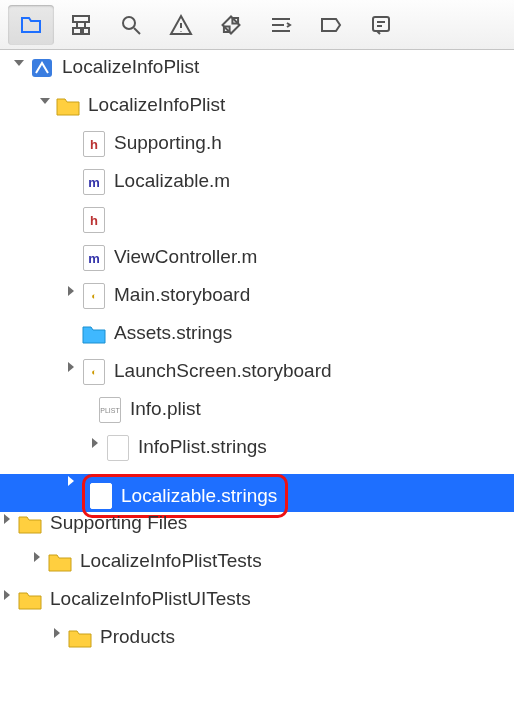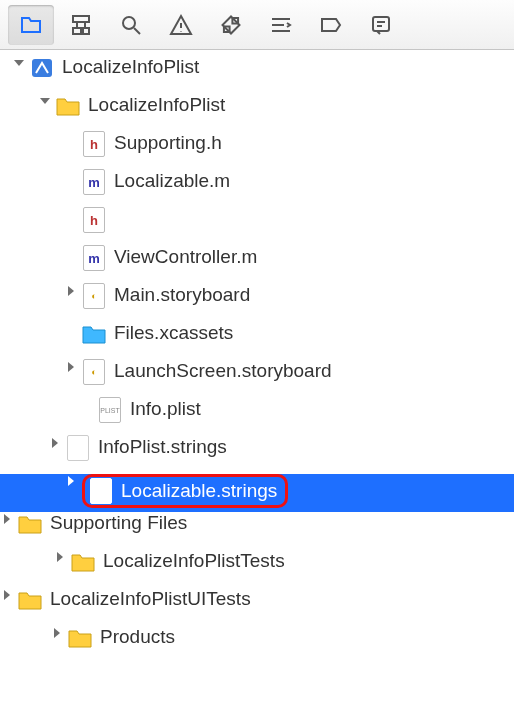"Files.xcassets" span.label { text: Files.xcassets -> Assets.strings }
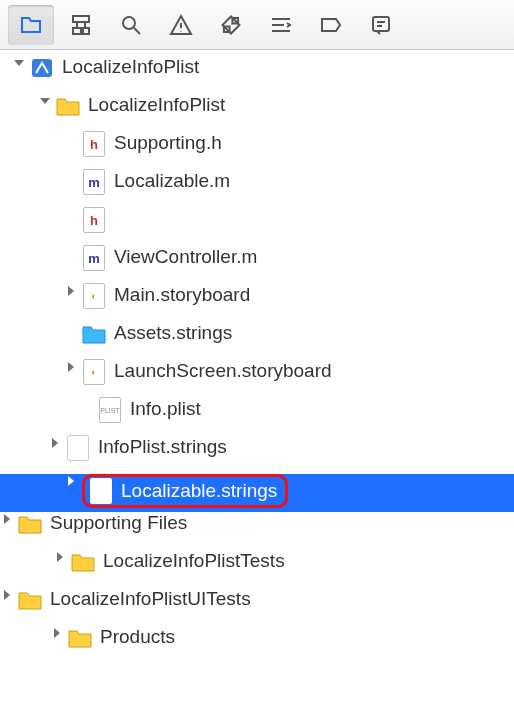"InfoPlist.strings" div.row { padding-left: 48px -> 88px }
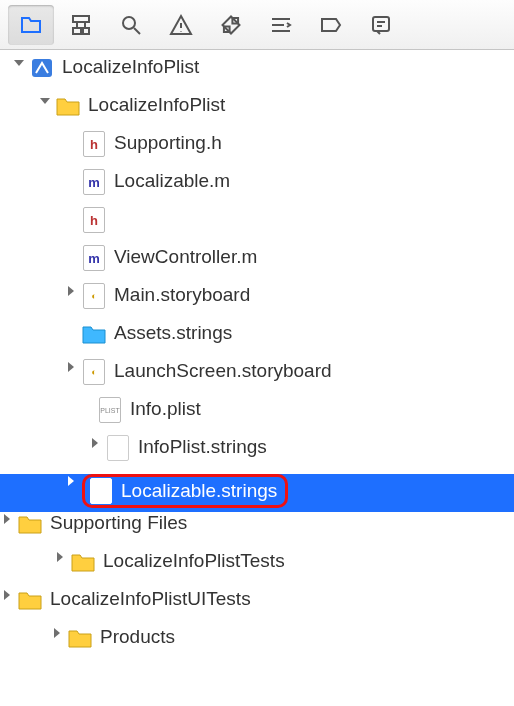"Localizable.strings" .highlight-box { height: 34px -> 44px }
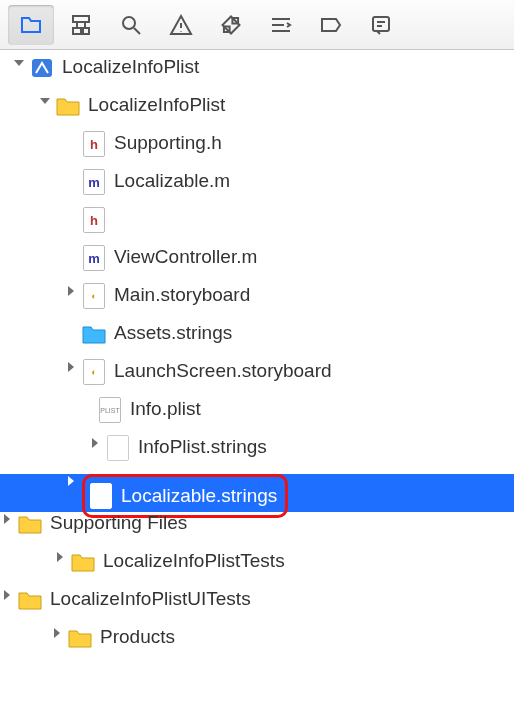"LocalizeInfoPlistTests" div.row { padding-left: 53px -> 30px }
